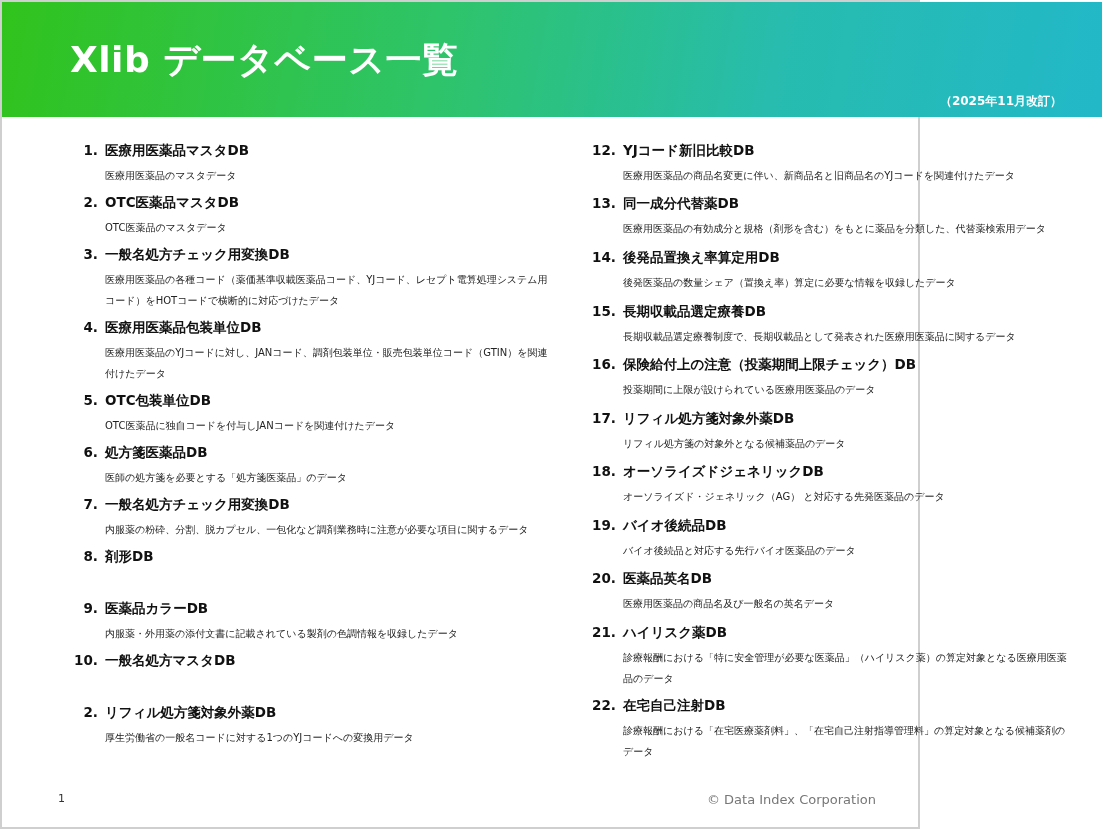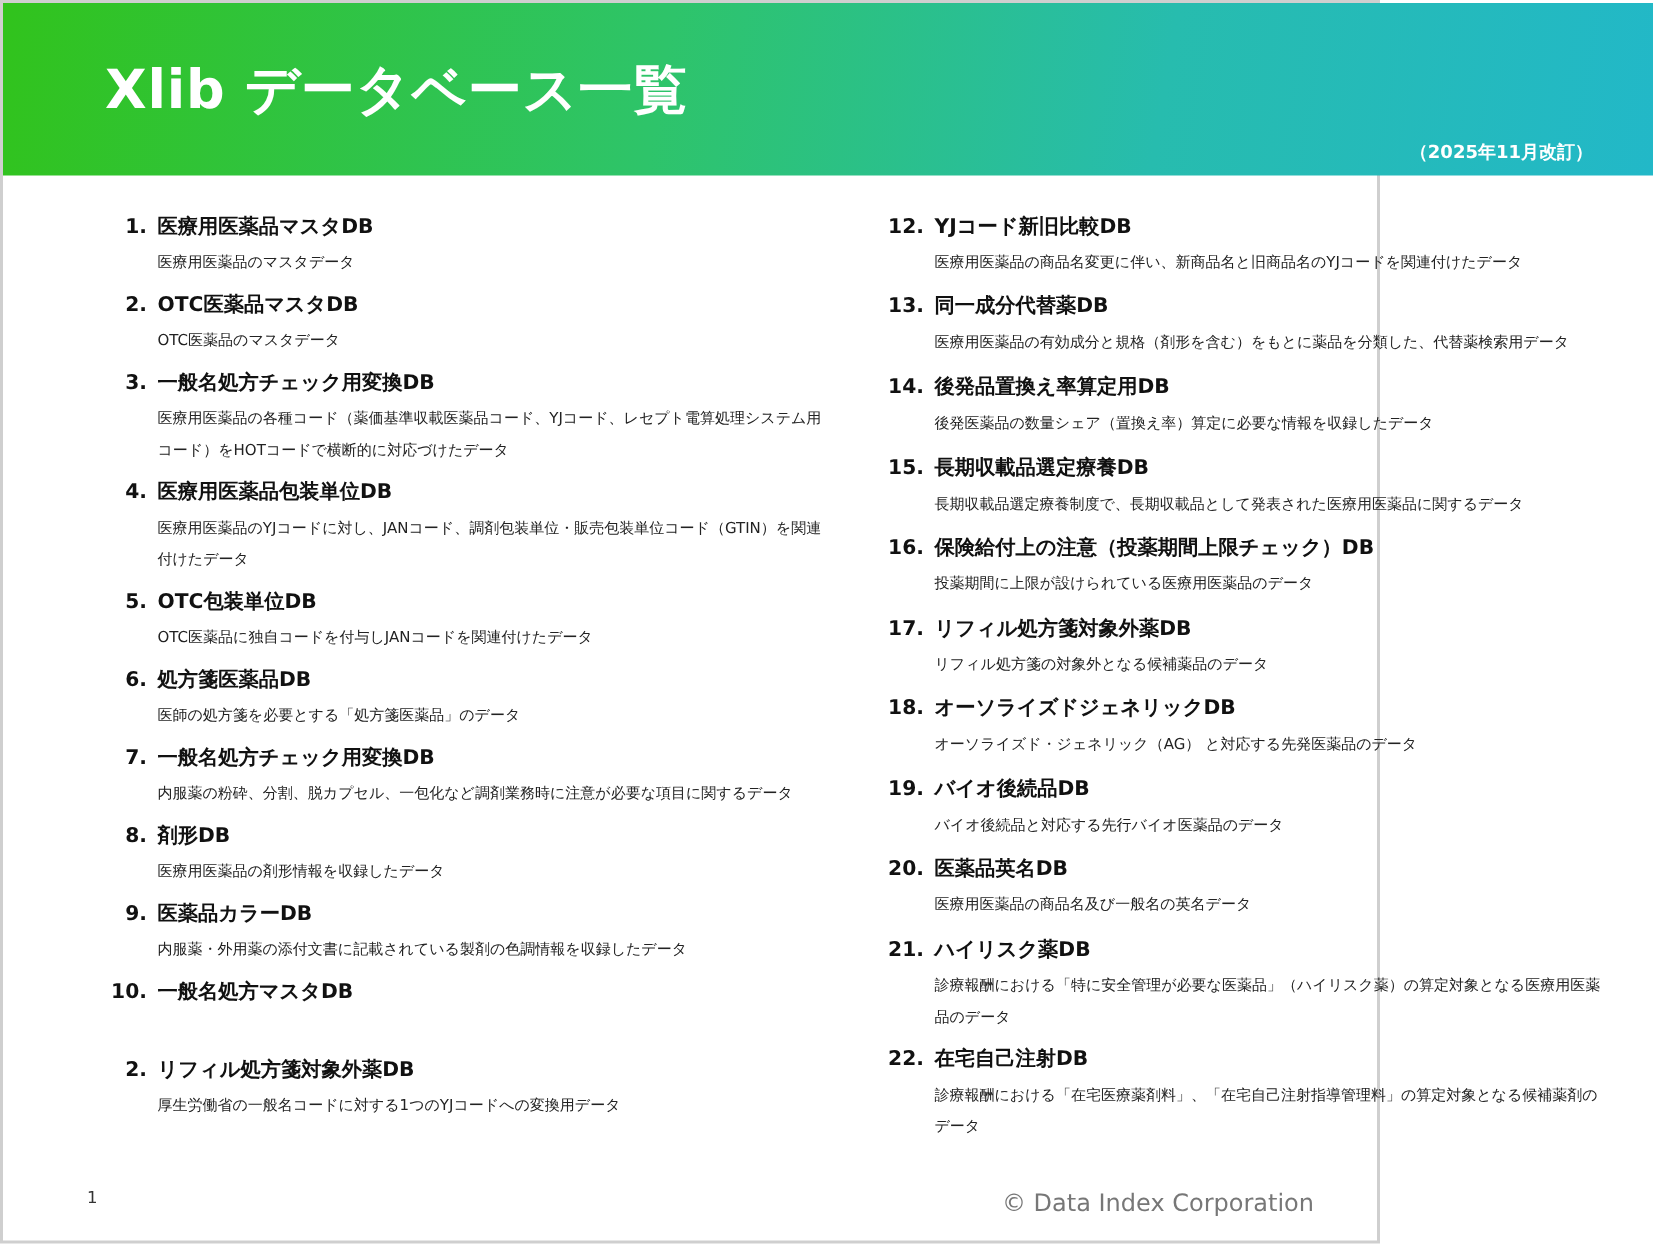"医療用医薬品の剤形情報を収録したデータ" div.item-desc { html: <div>医療用医薬品の剤形情報を収録したデータ</div> -> none }
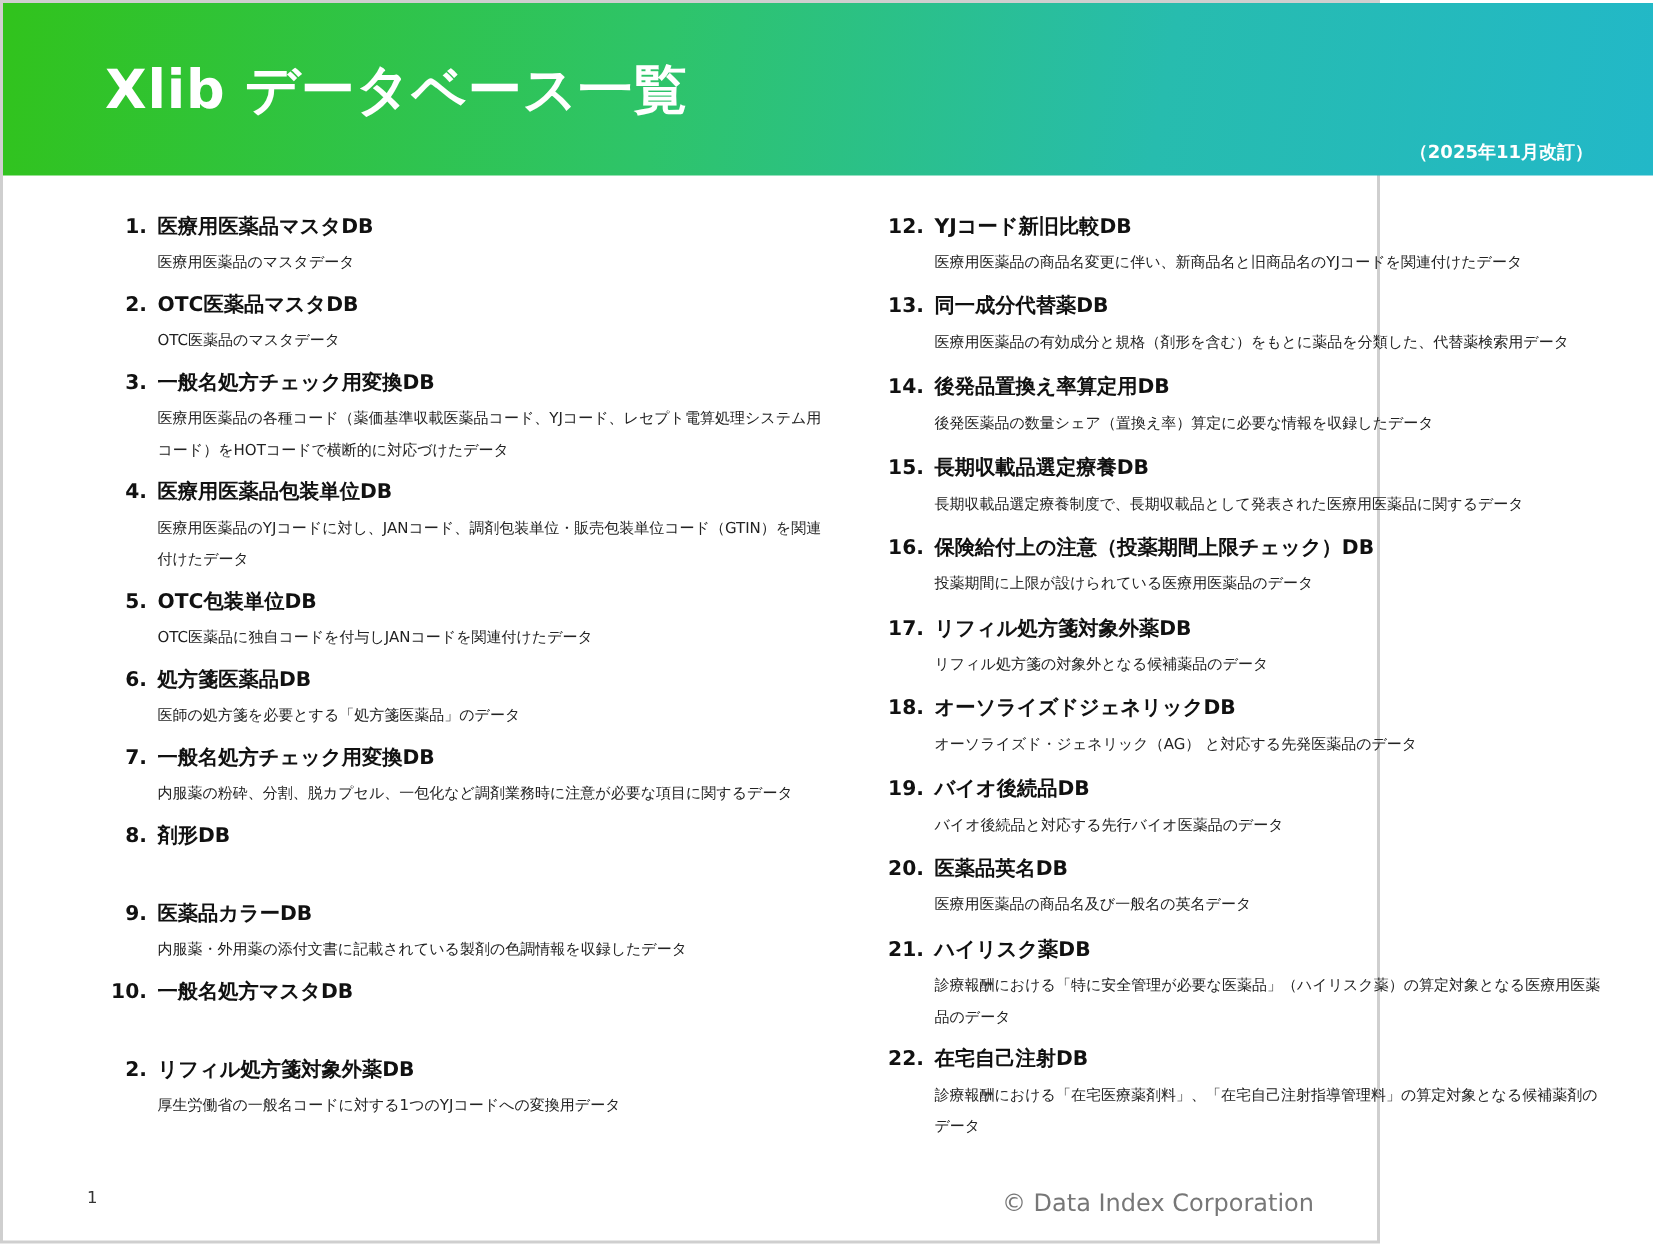"© Data Index Corporation" .copyright { font-size: 16px -> 13px }
